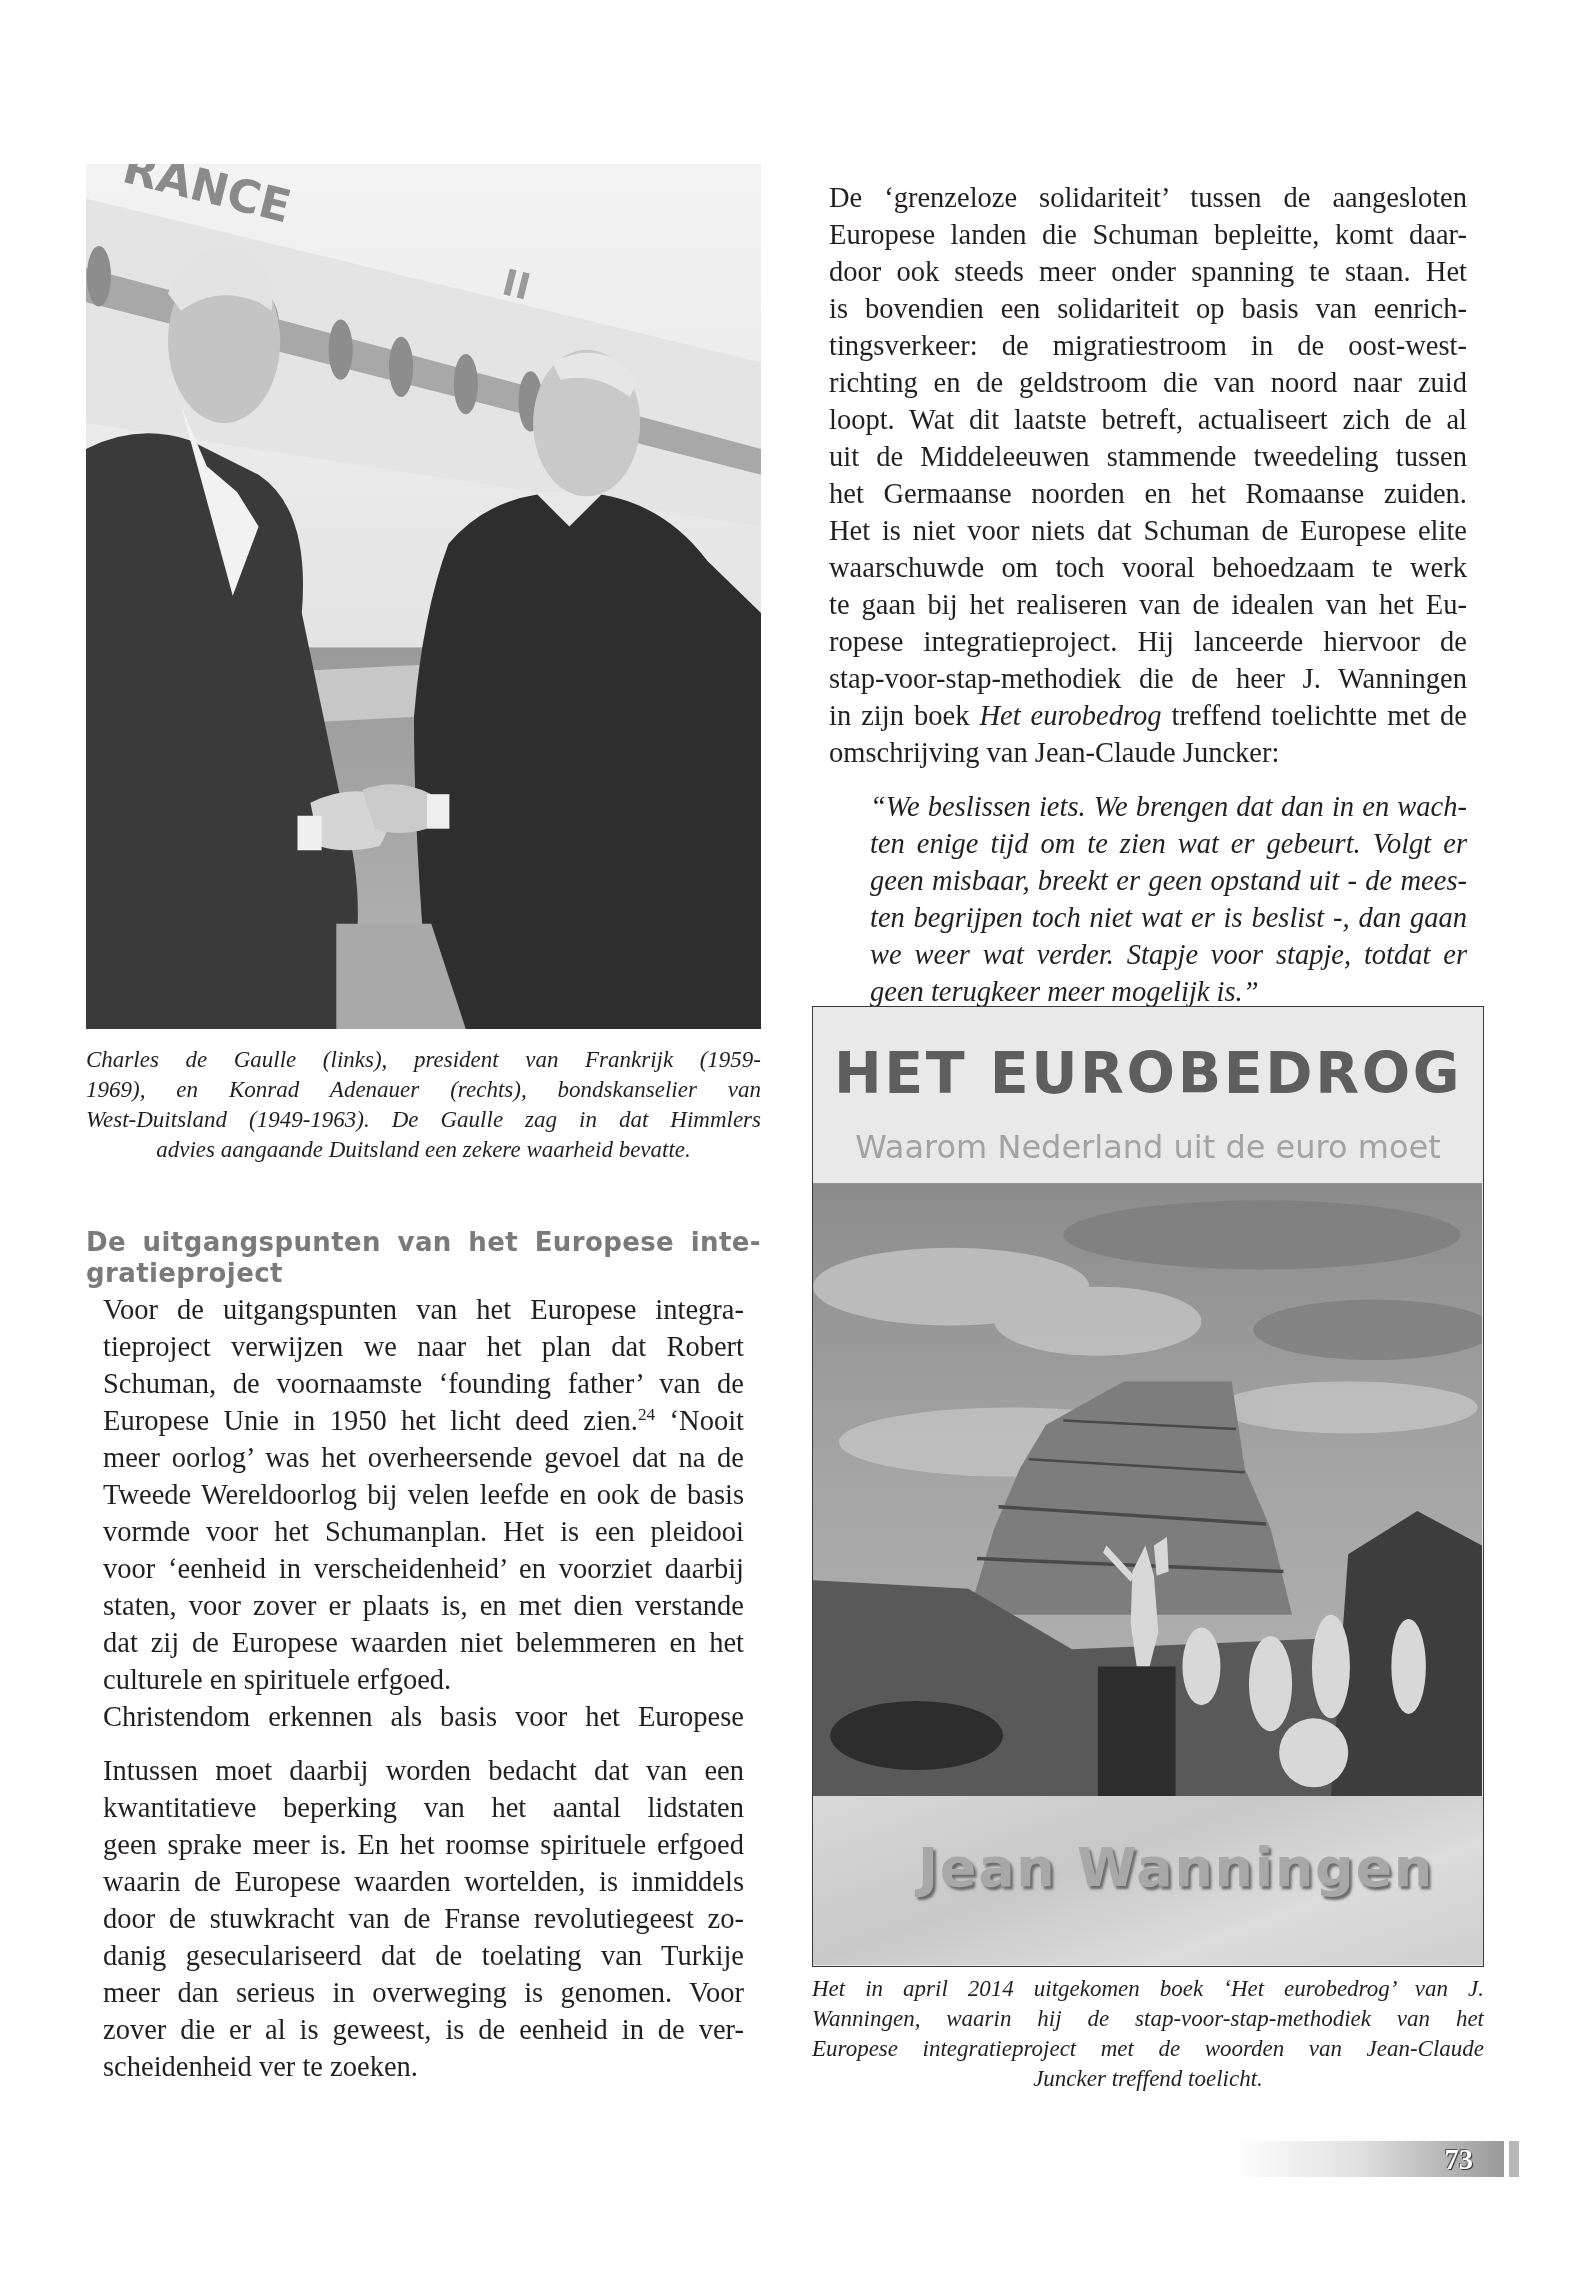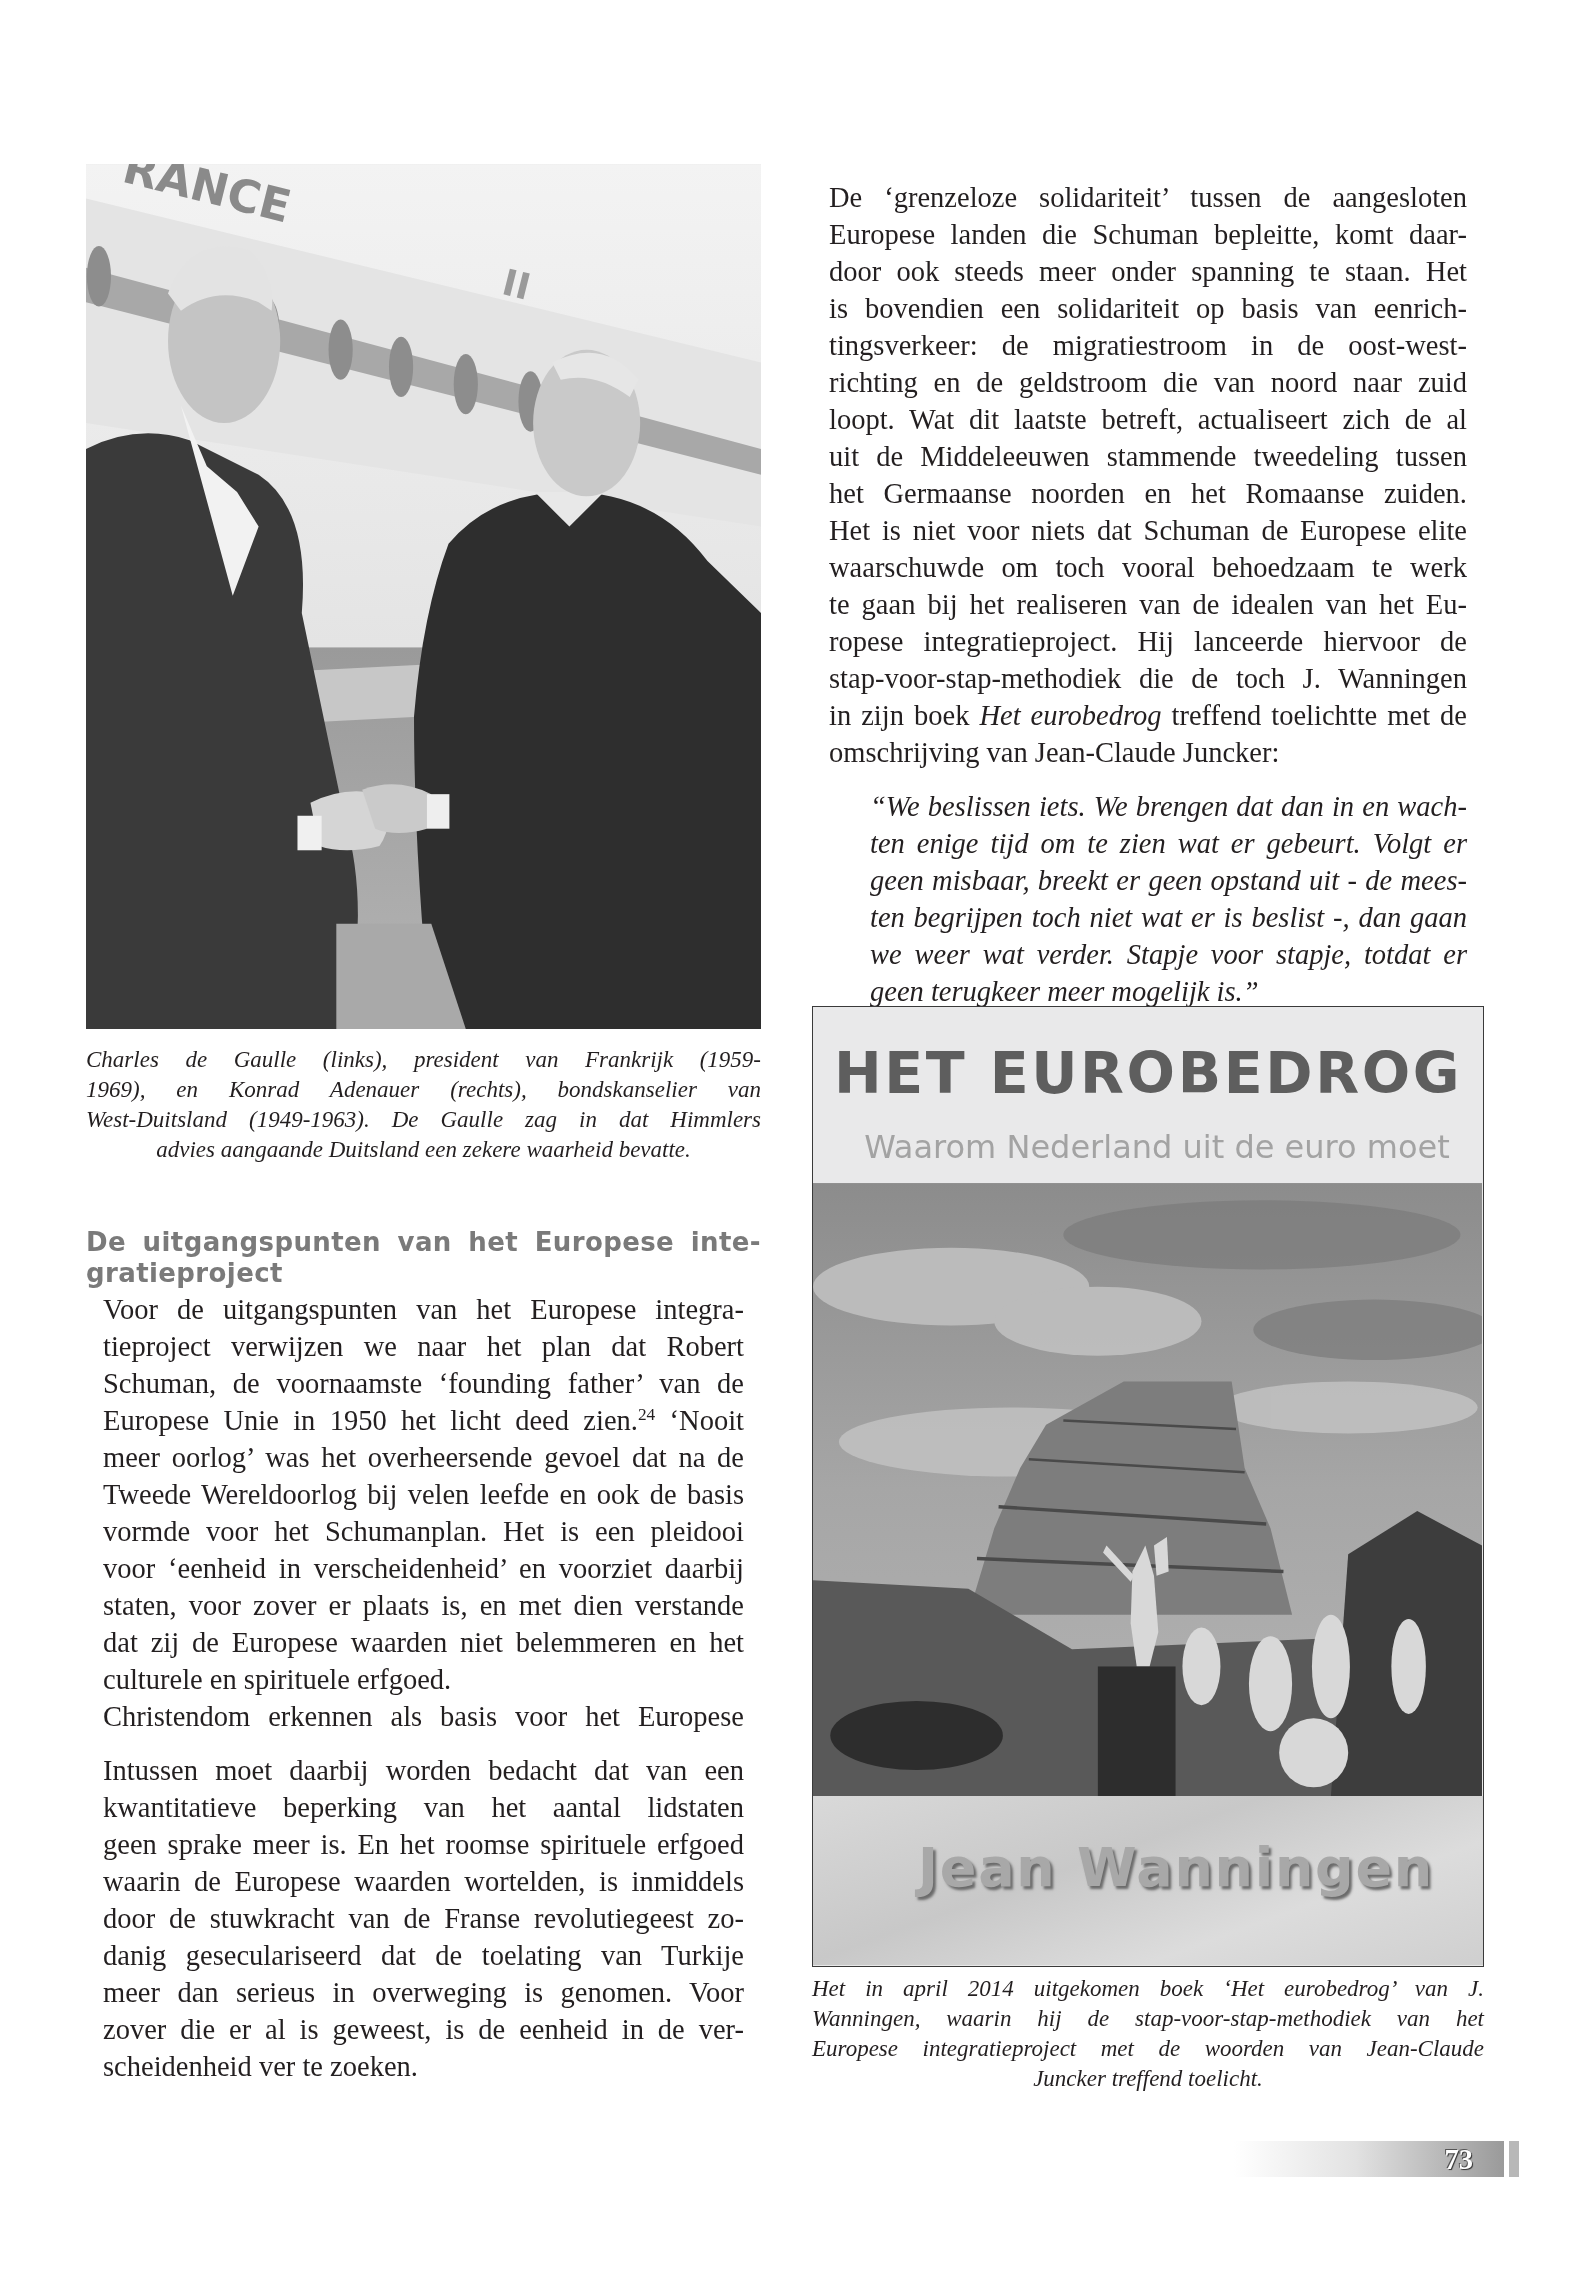"stap-voor-stap-methodiek die de toch J." span.line { text: toch -> heer }
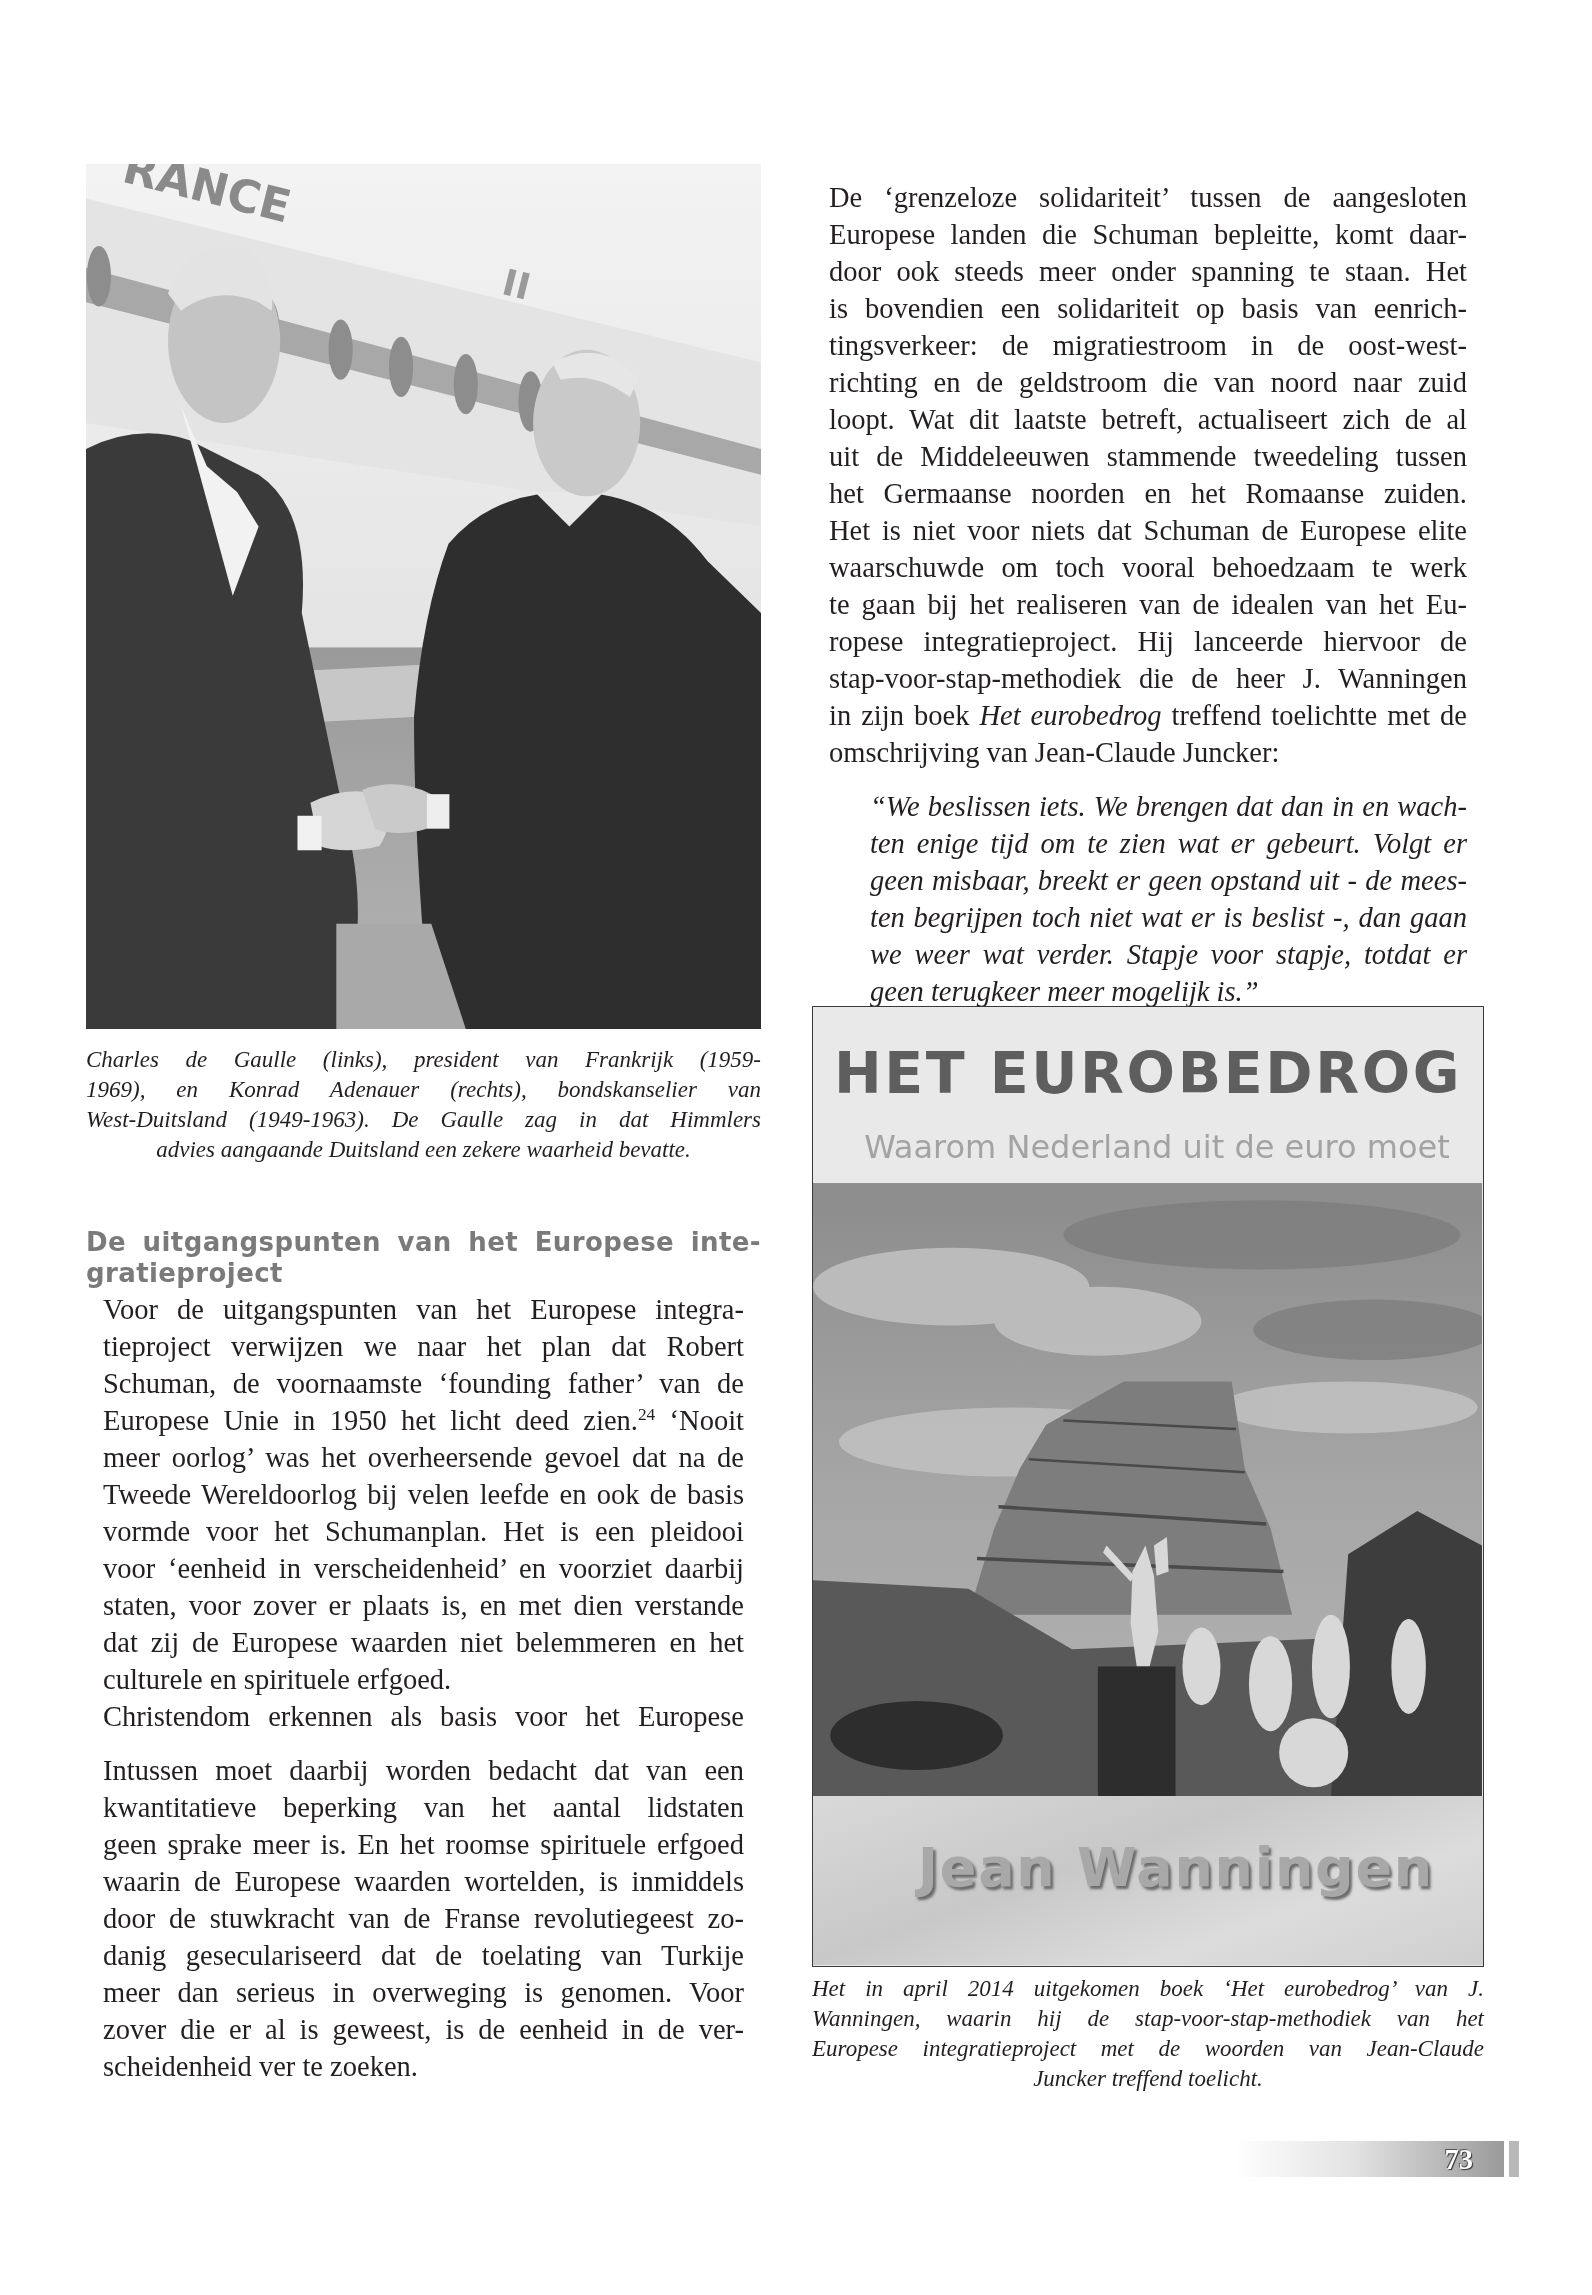"Waarom Nederland uit de euro" .cover-subtitle { padding-left: 9px -> none }
